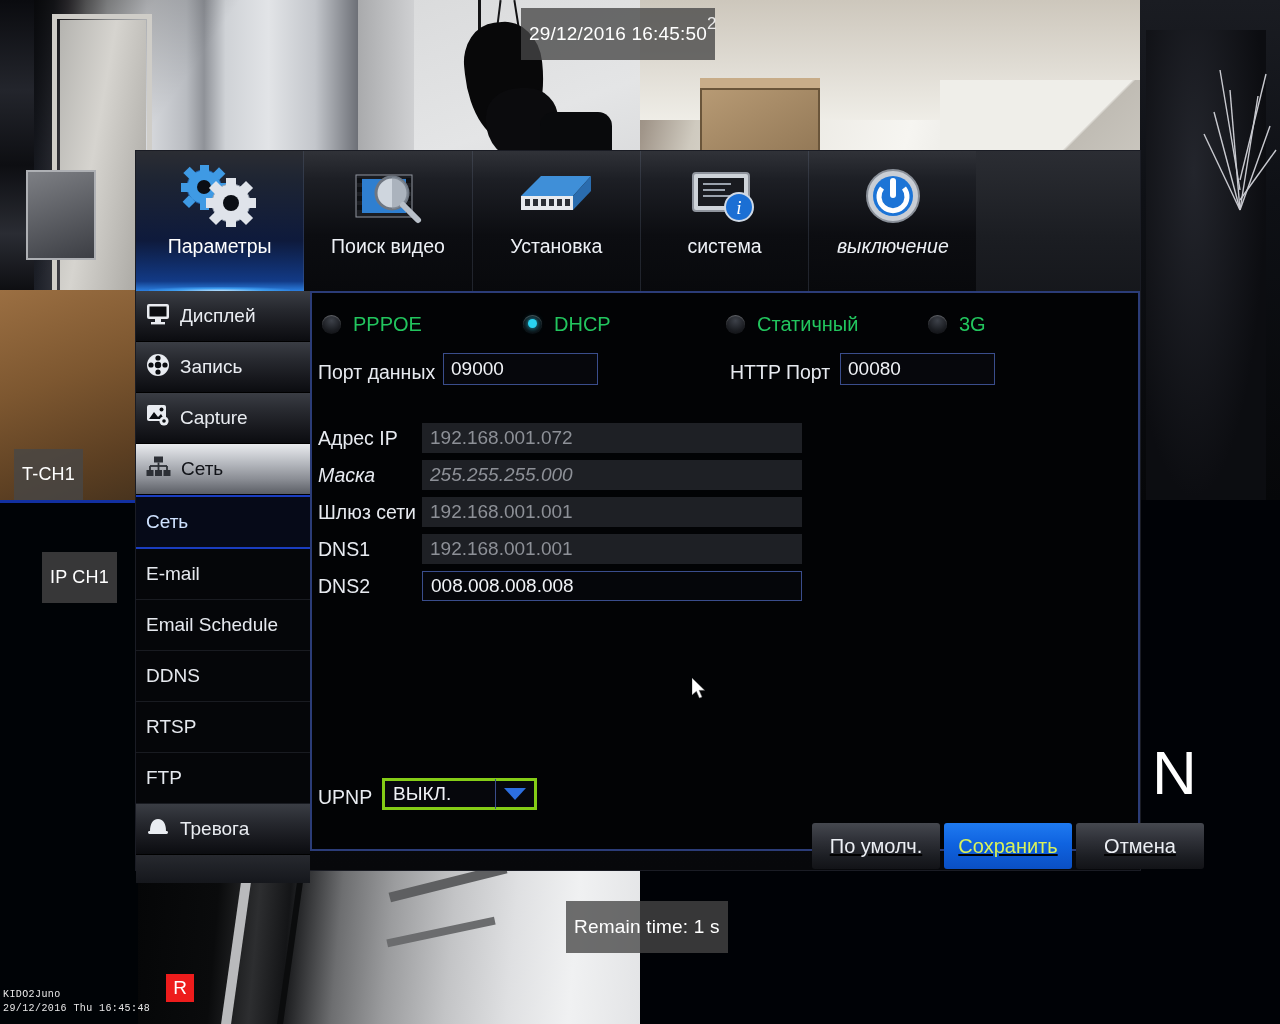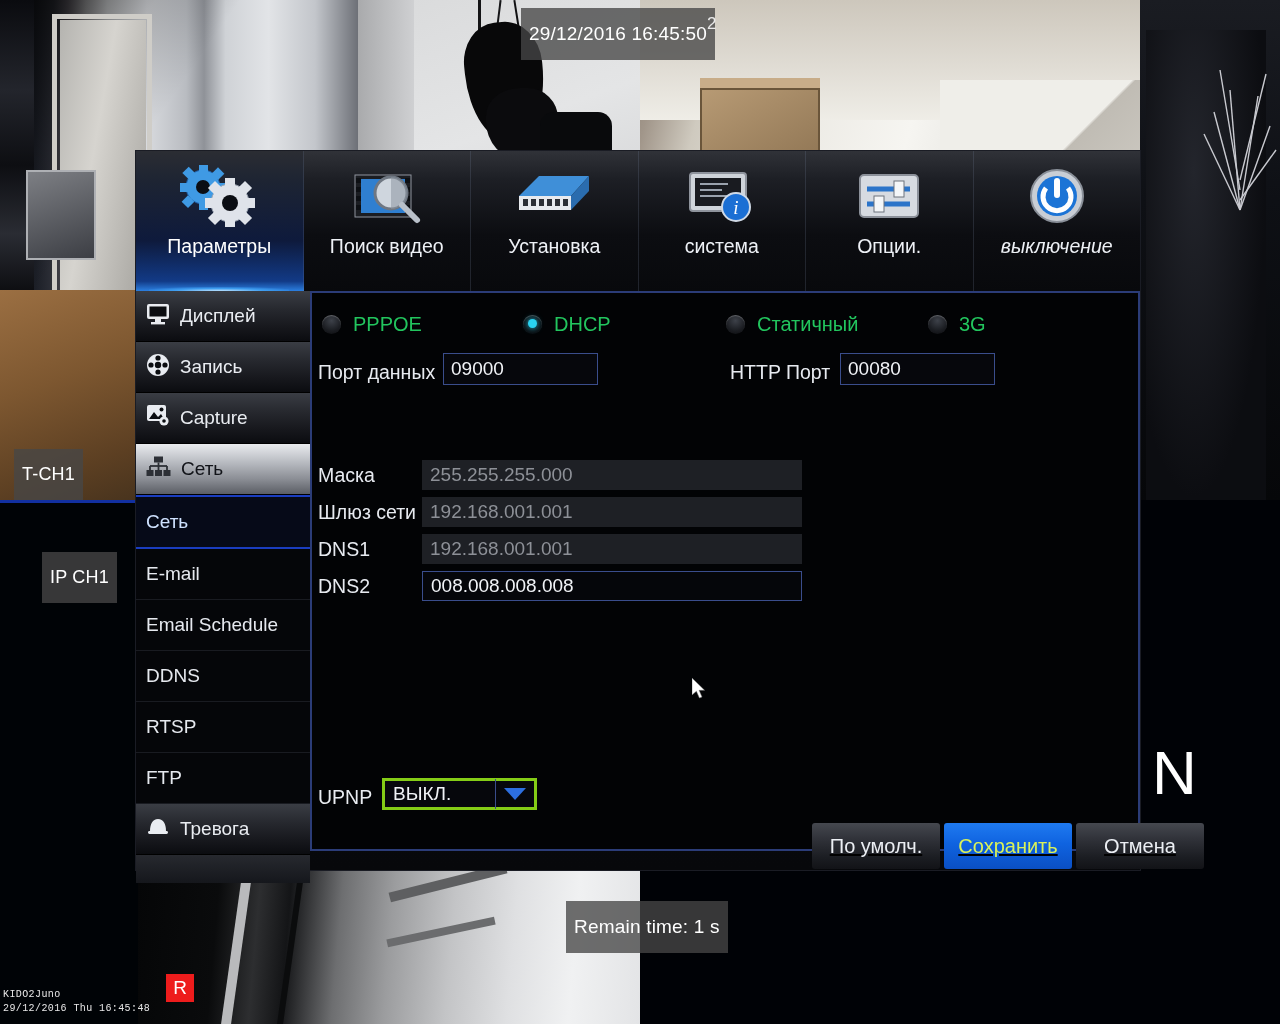"Опции." div.topitem { html: <div> <div> <svg> <rect></rect> <line></line> <line></line> <rect></rect> <rect></rect> </svg> </div> <div>Опции.</div> </div> -> none }
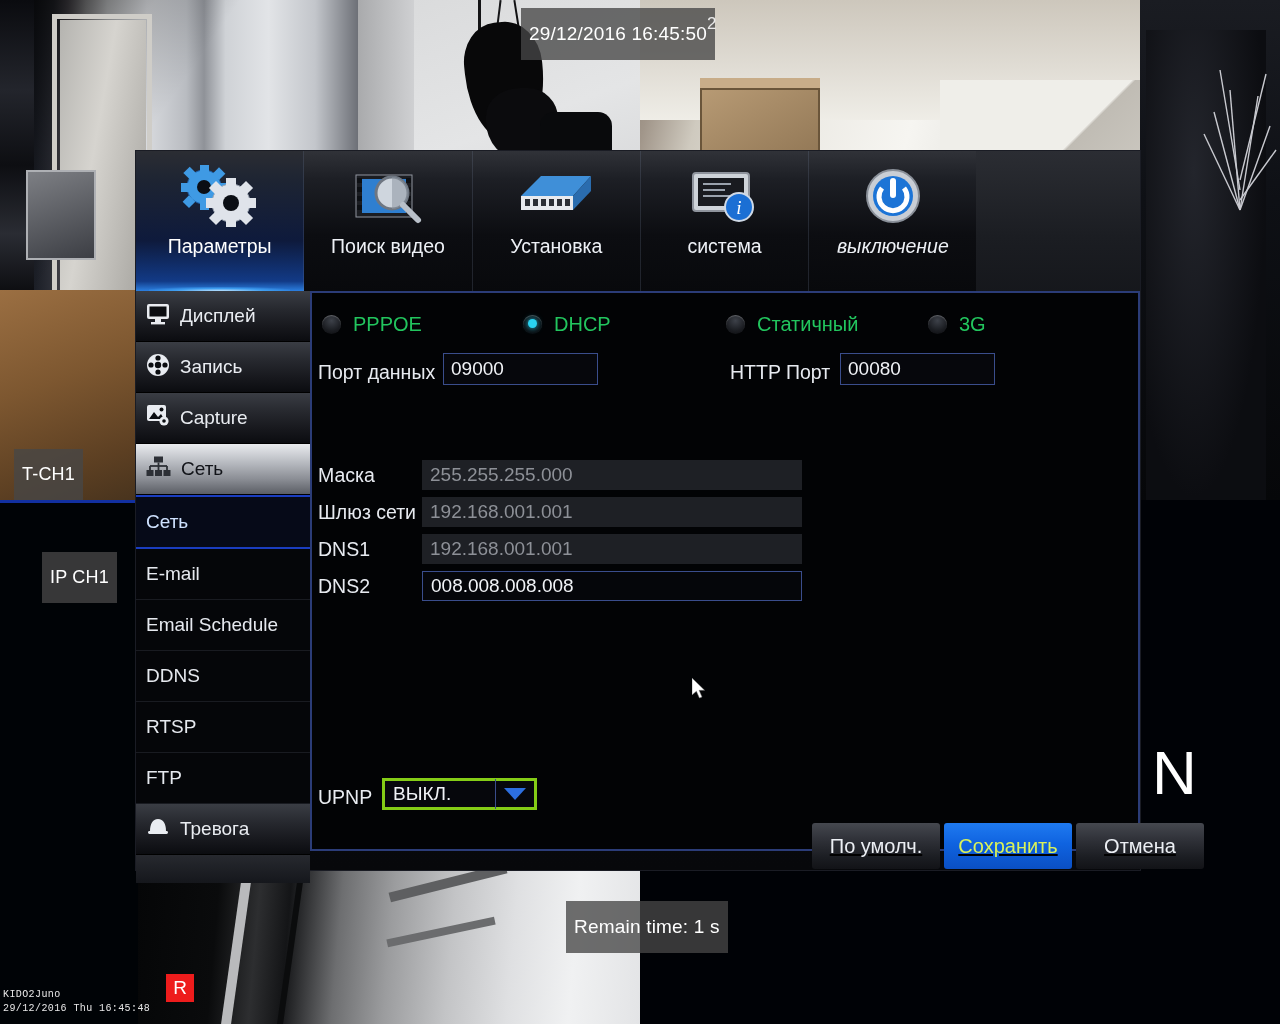"Адрес IP" div.fieldrow { html: none -> <div> <div>Адрес IP</div> <div>192.168.001.072</div> </div> }
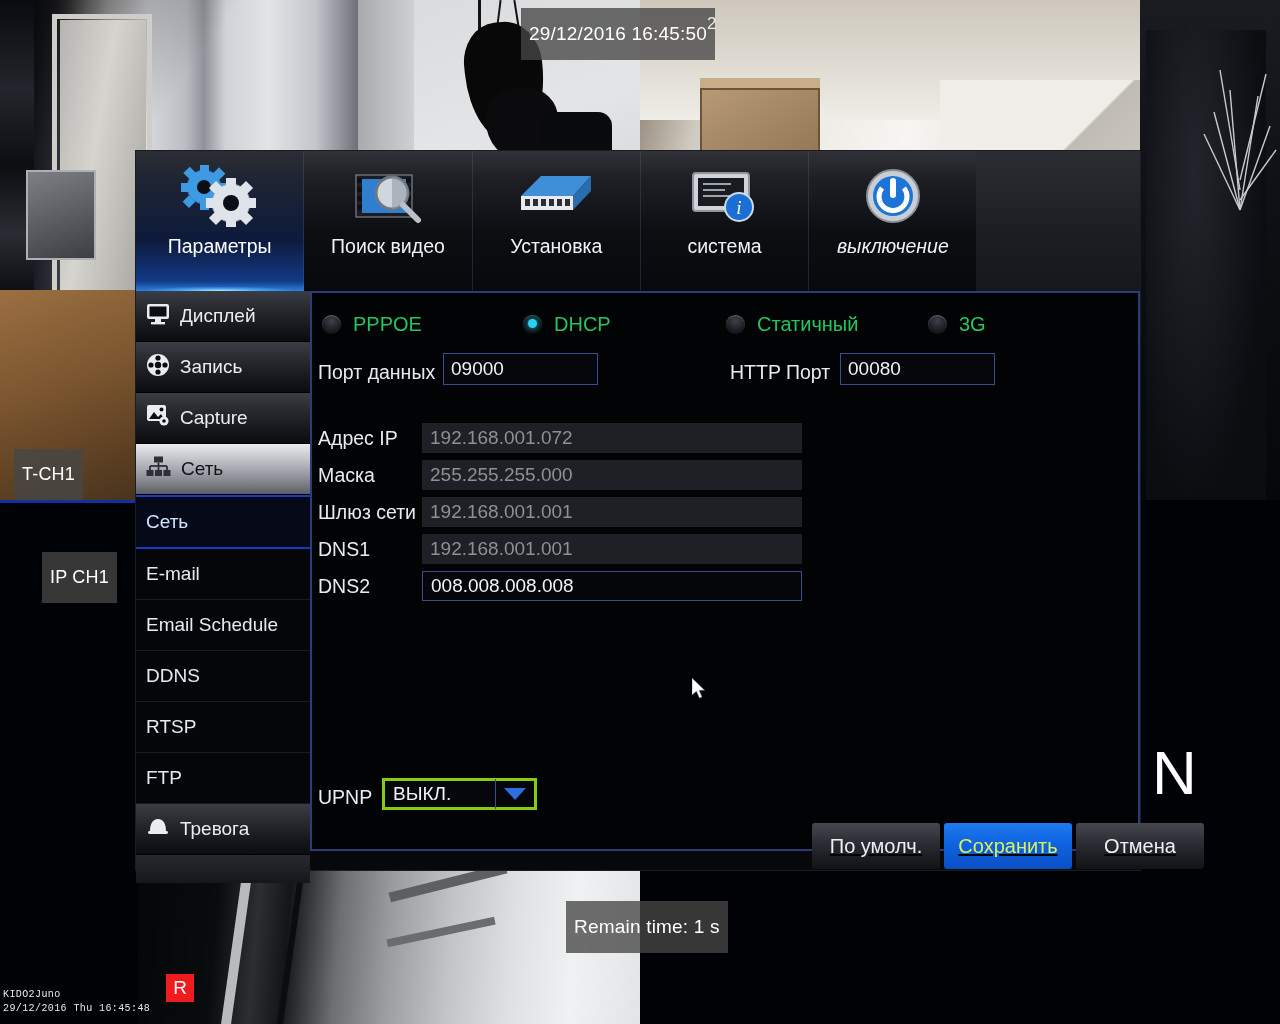"Маска" div.fieldrow { font-style: none -> italic }
